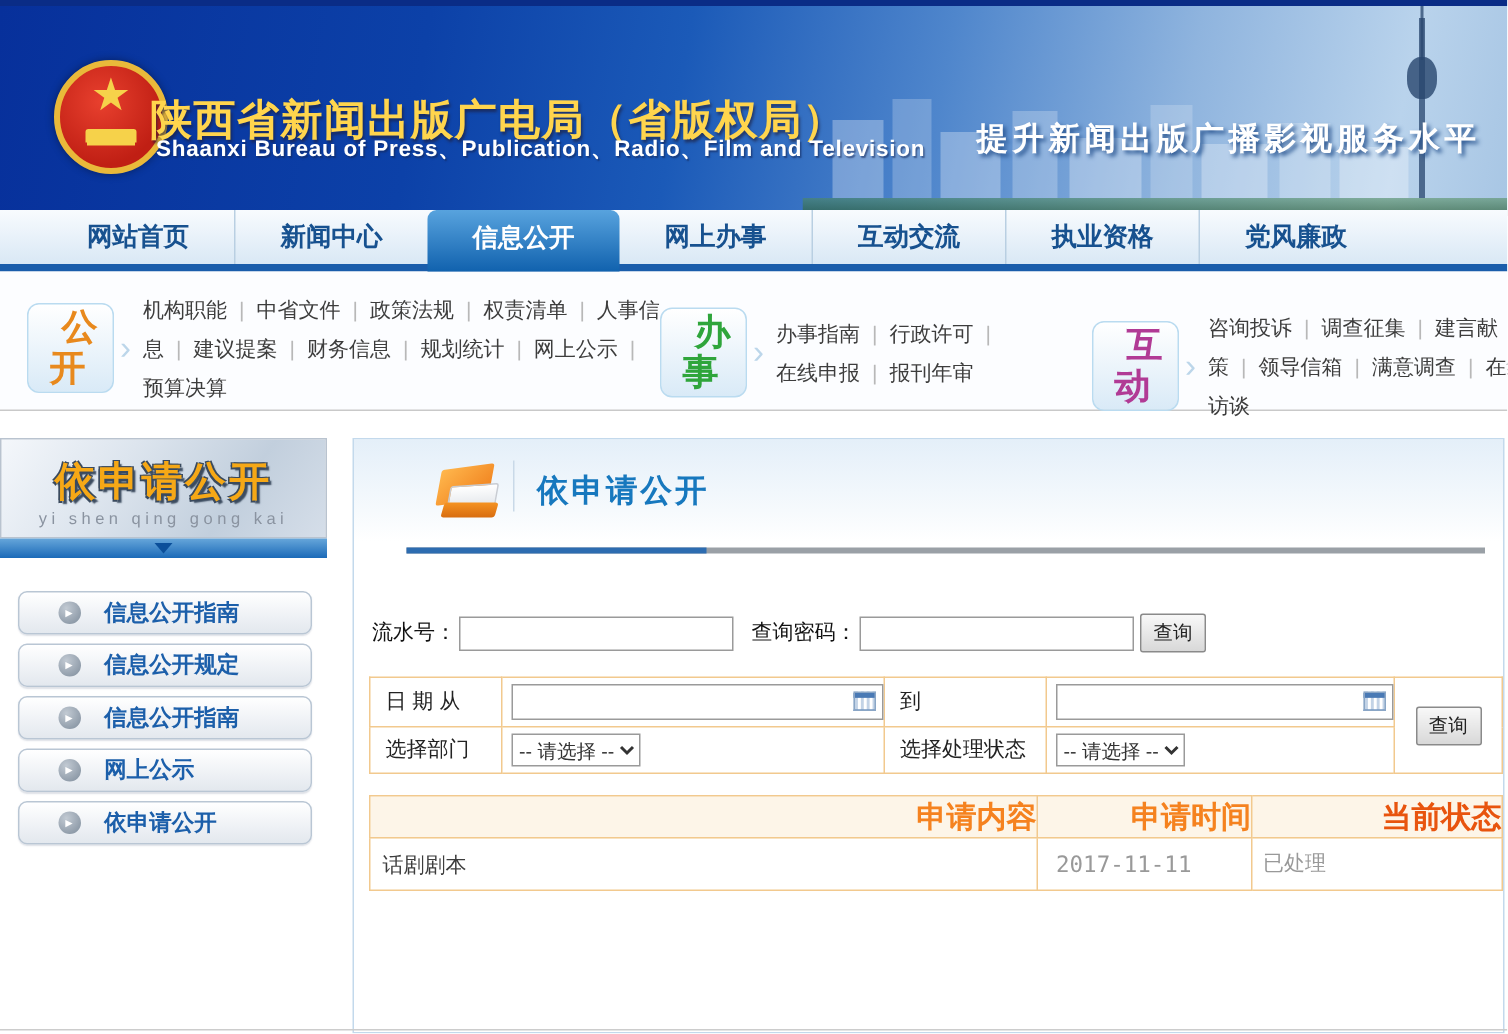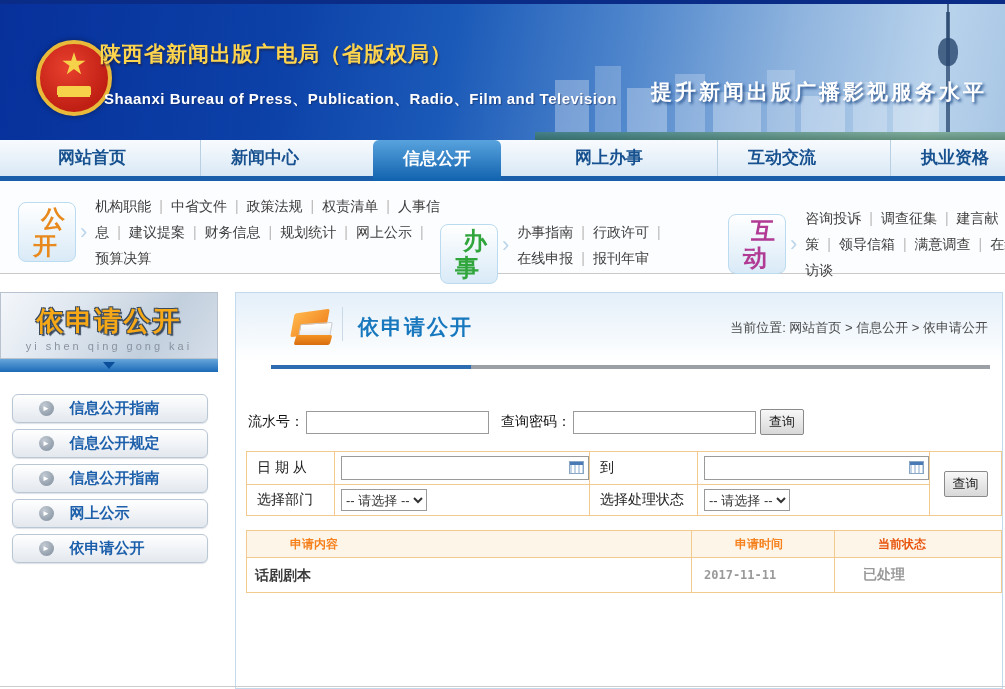"陕西省新闻出版广电局（省版权局）" .site-title { font-size: 21px -> 28px; top: 36px -> 57px }
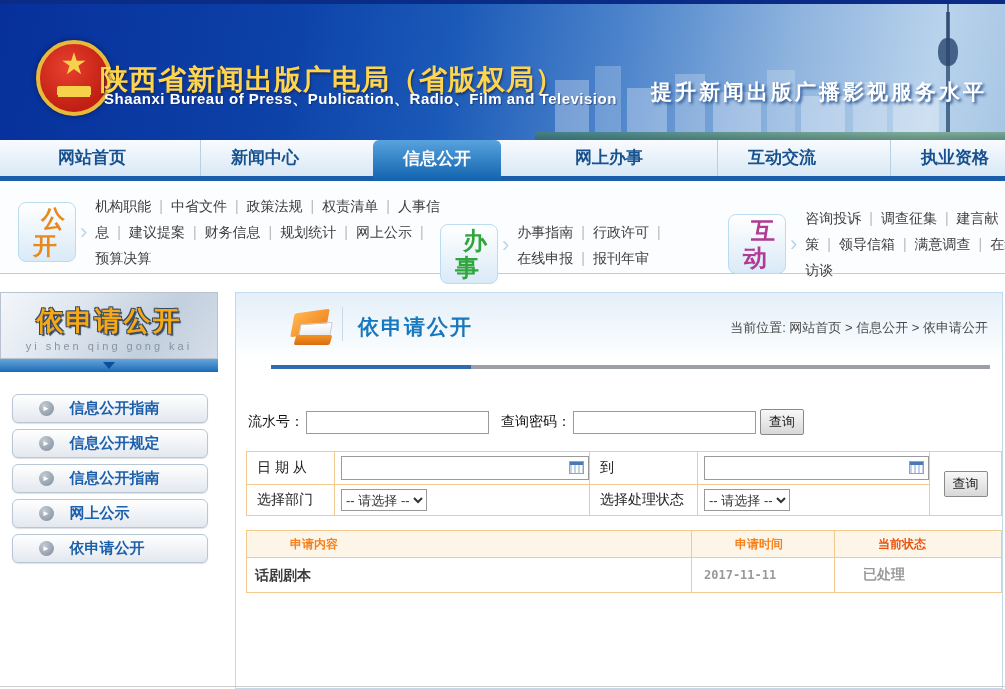"新闻中心" .nav-item + .nav-item { margin-left: 44px -> none }
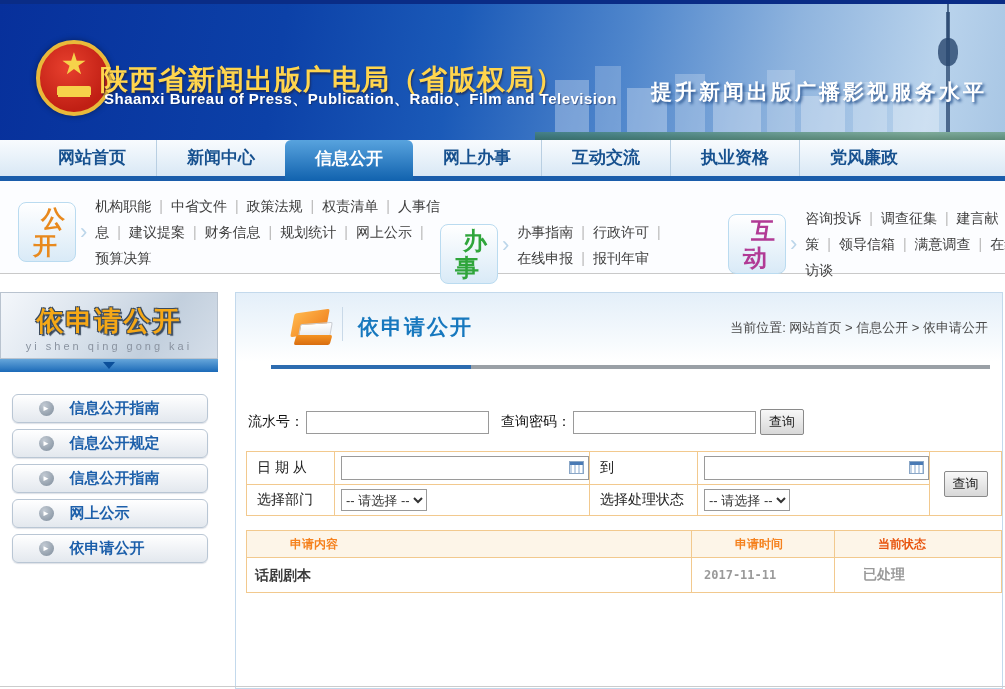"办事" .c-green { margin-top: 19px -> none }
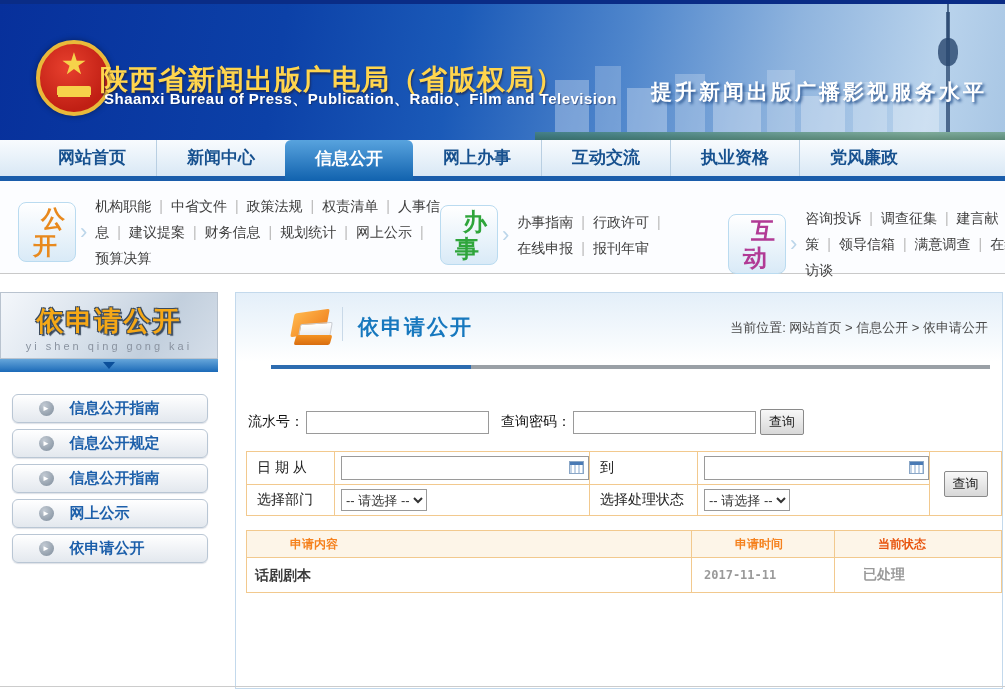"当前位置: 网站首页 > 信息公开 >" div.breadcrumb { html: <div>当前位置: 网站首页 &gt; 信息公开 &gt; 依申请公开</div> -> none }
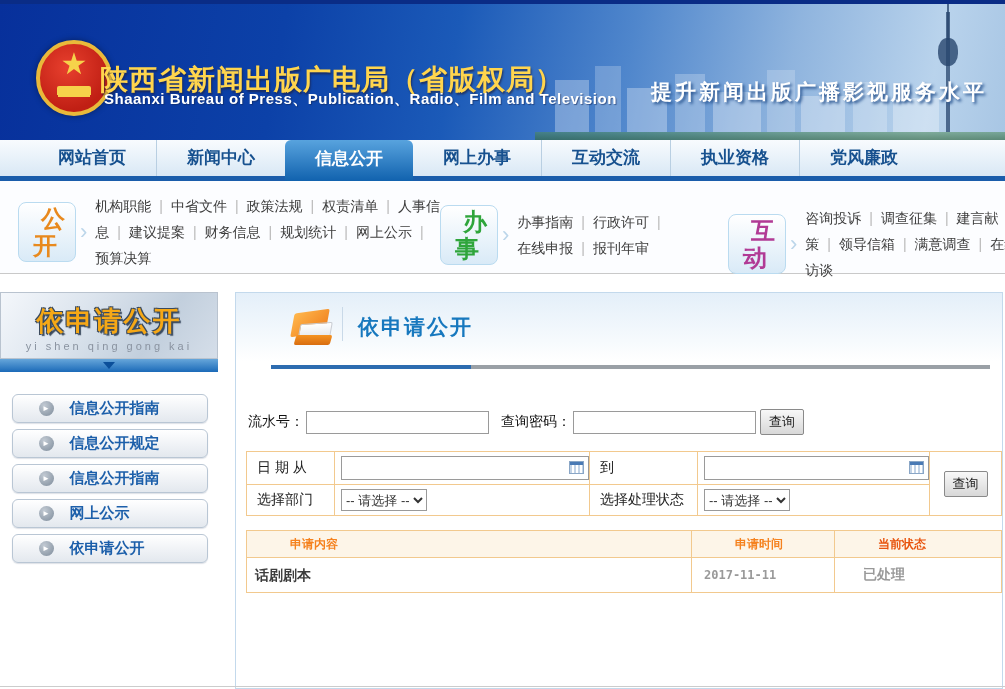"申请内容" .results-table th { font-size: 12px -> 20px; padding-left: 43px -> none; text-align: left -> right }
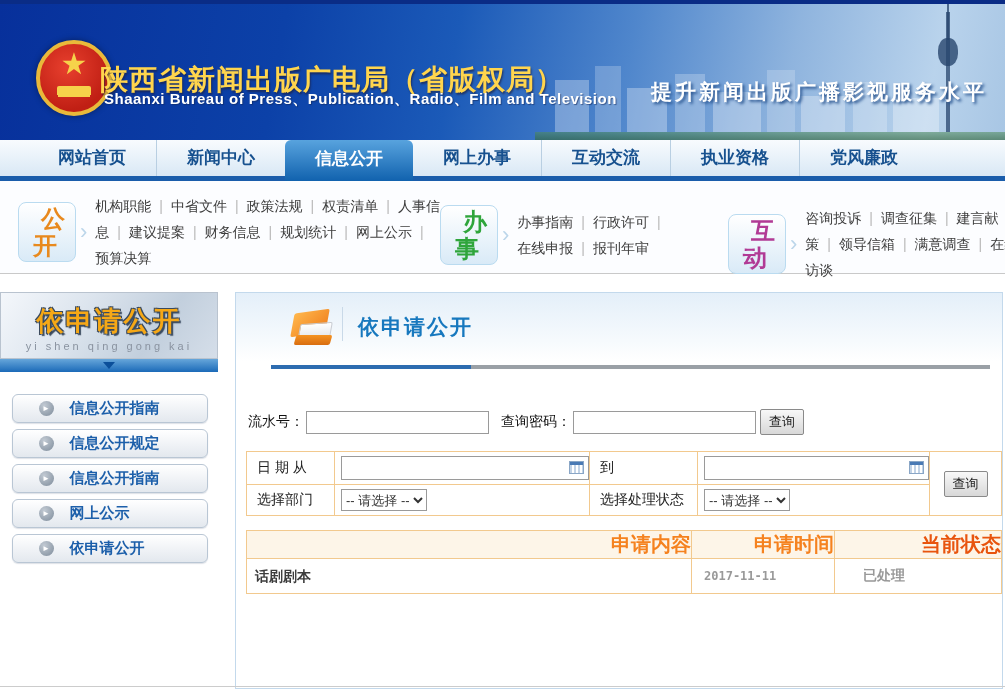"话剧剧本" .r1 td, .r2 td { font-weight: bold -> none }
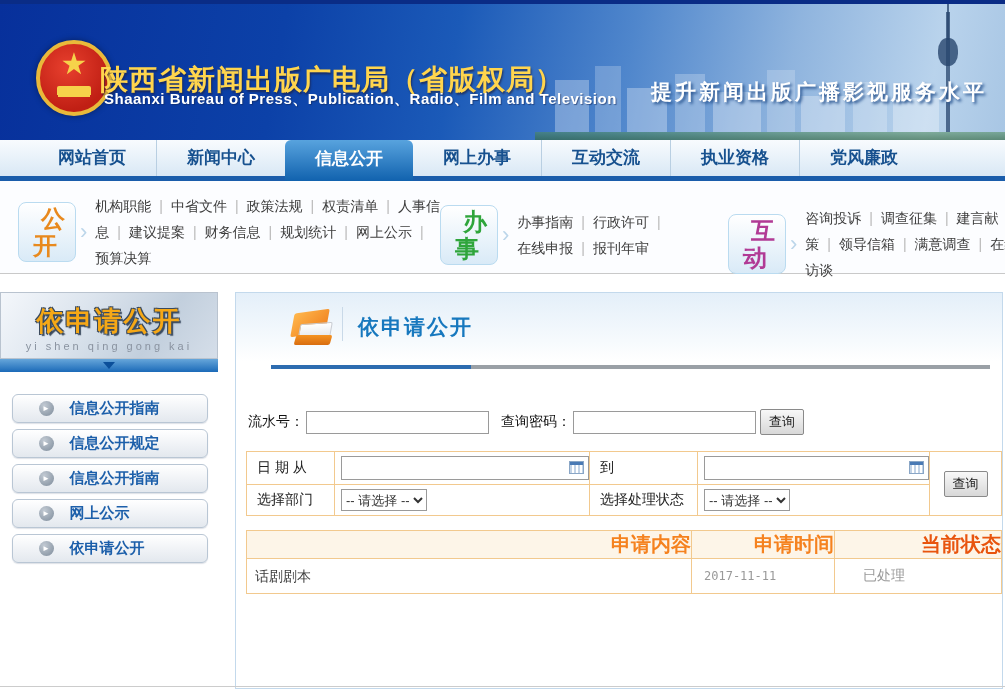"2017-11-11" .td-time { font-size: 12px -> 15px }
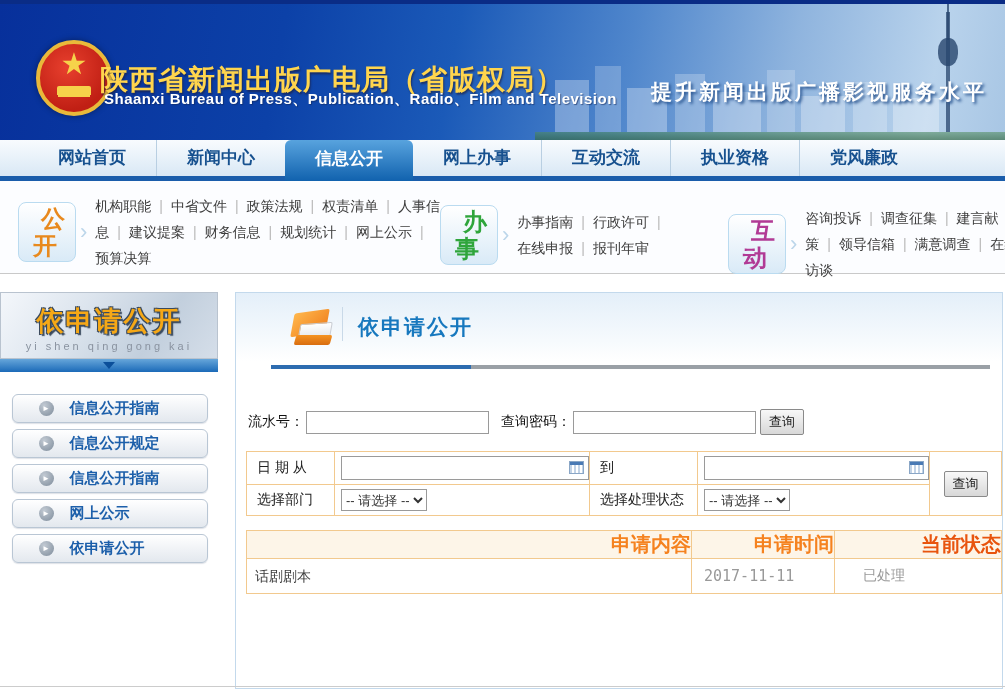"已处理" .td-status { padding-left: 28px -> 7px }
